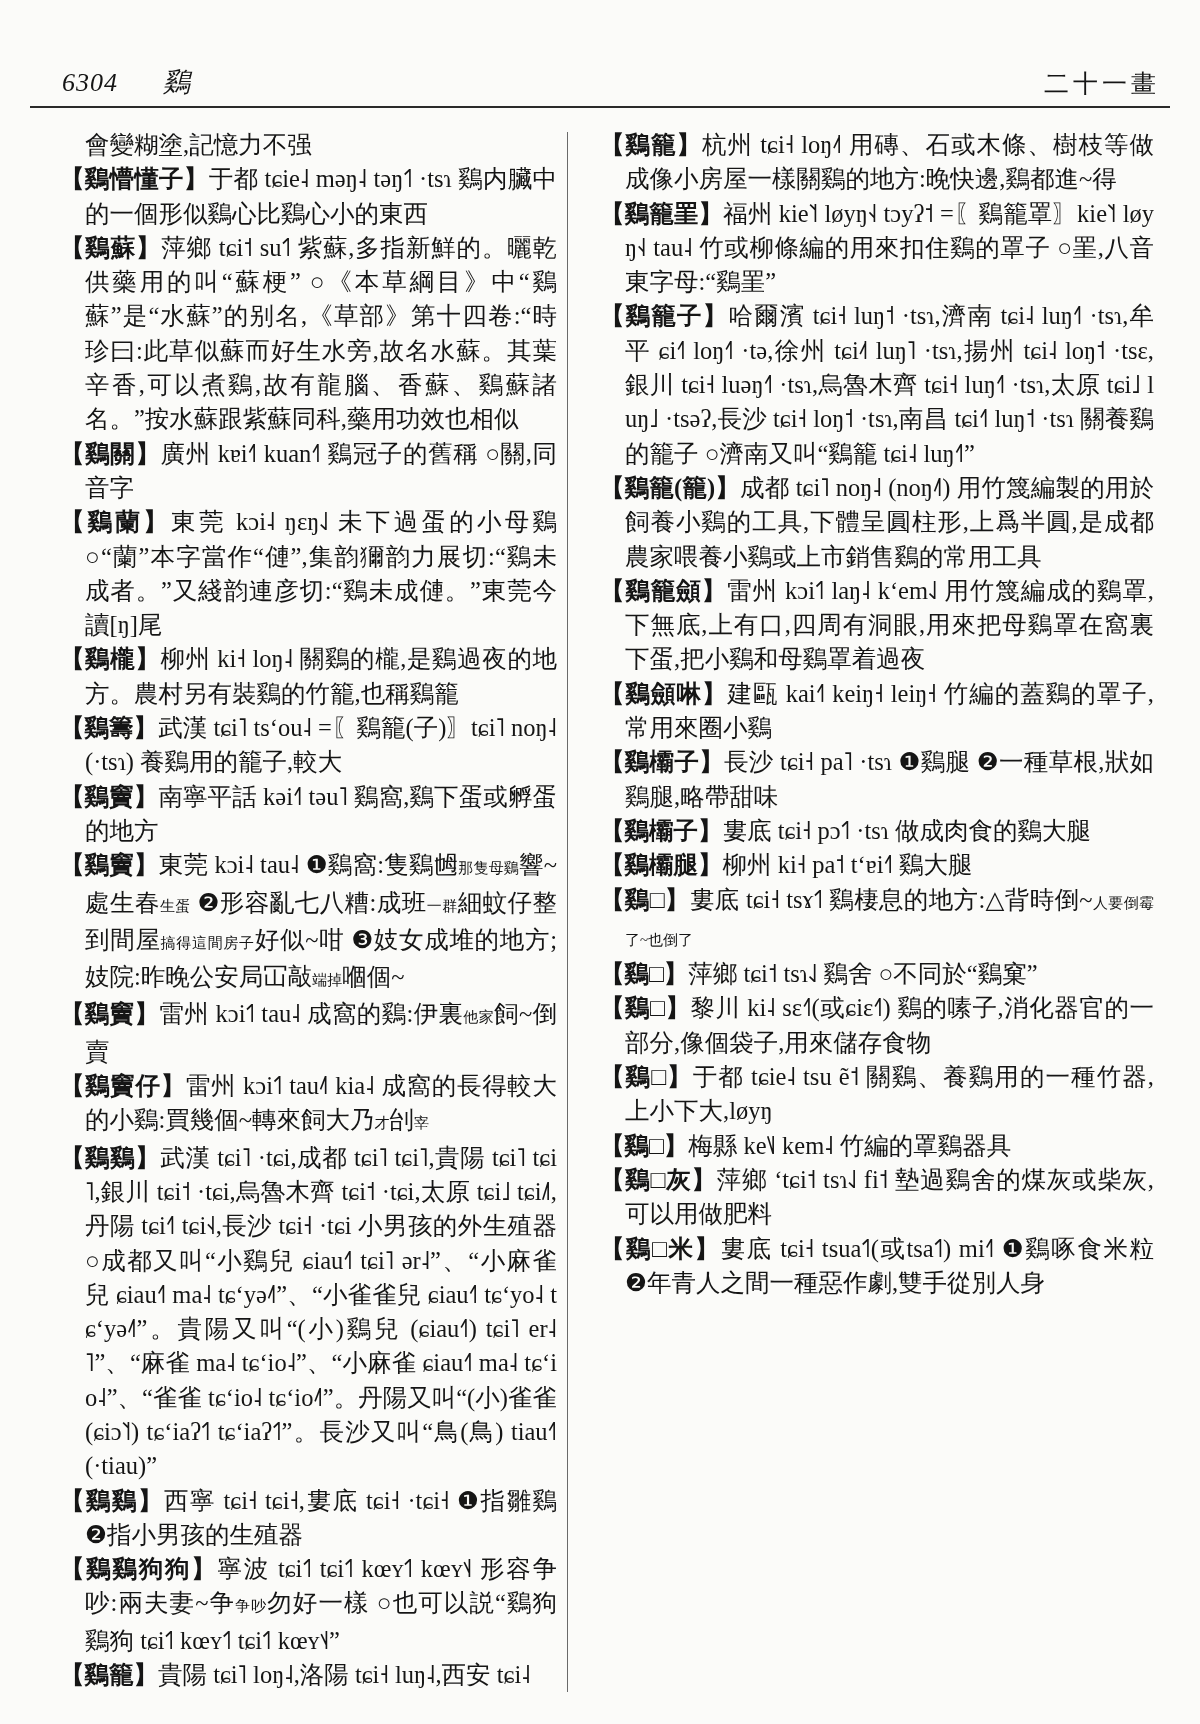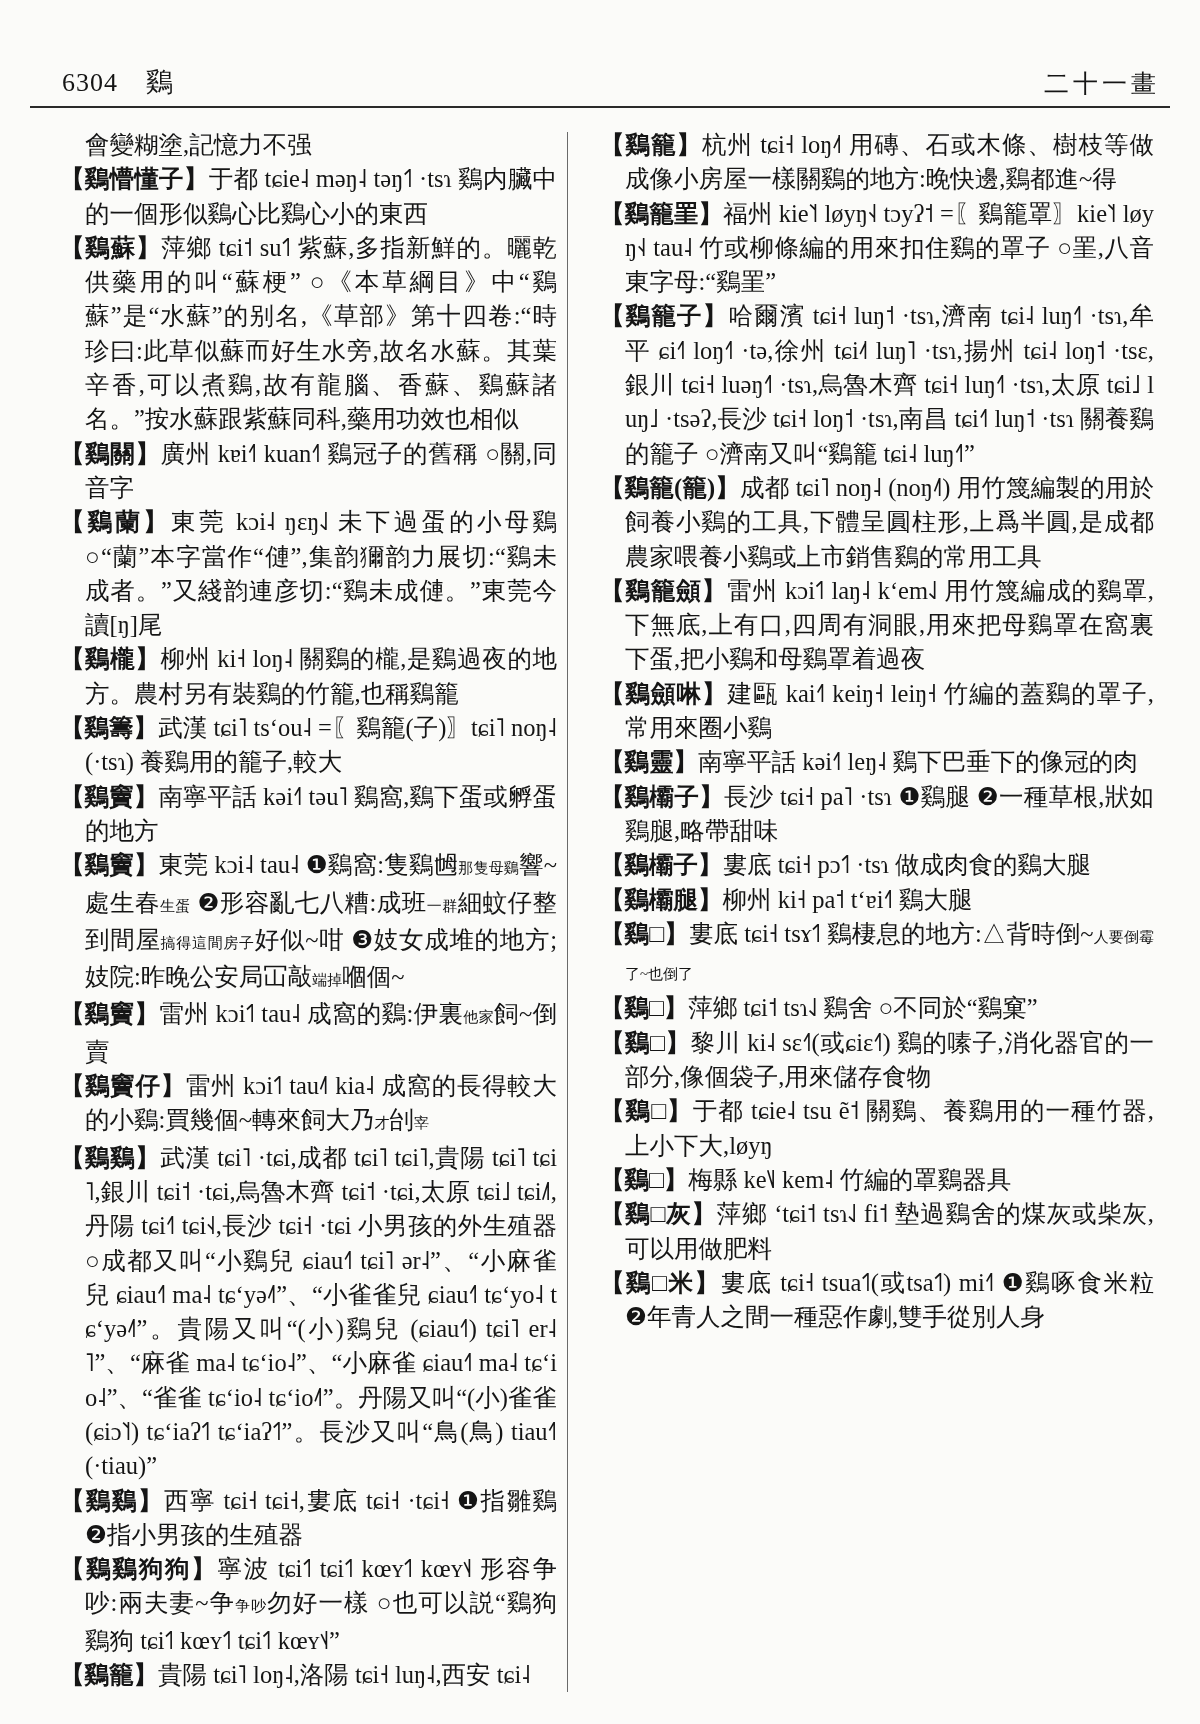"6304" .page-header .left-group { font-style: none -> italic; gap: 28px -> 45px }
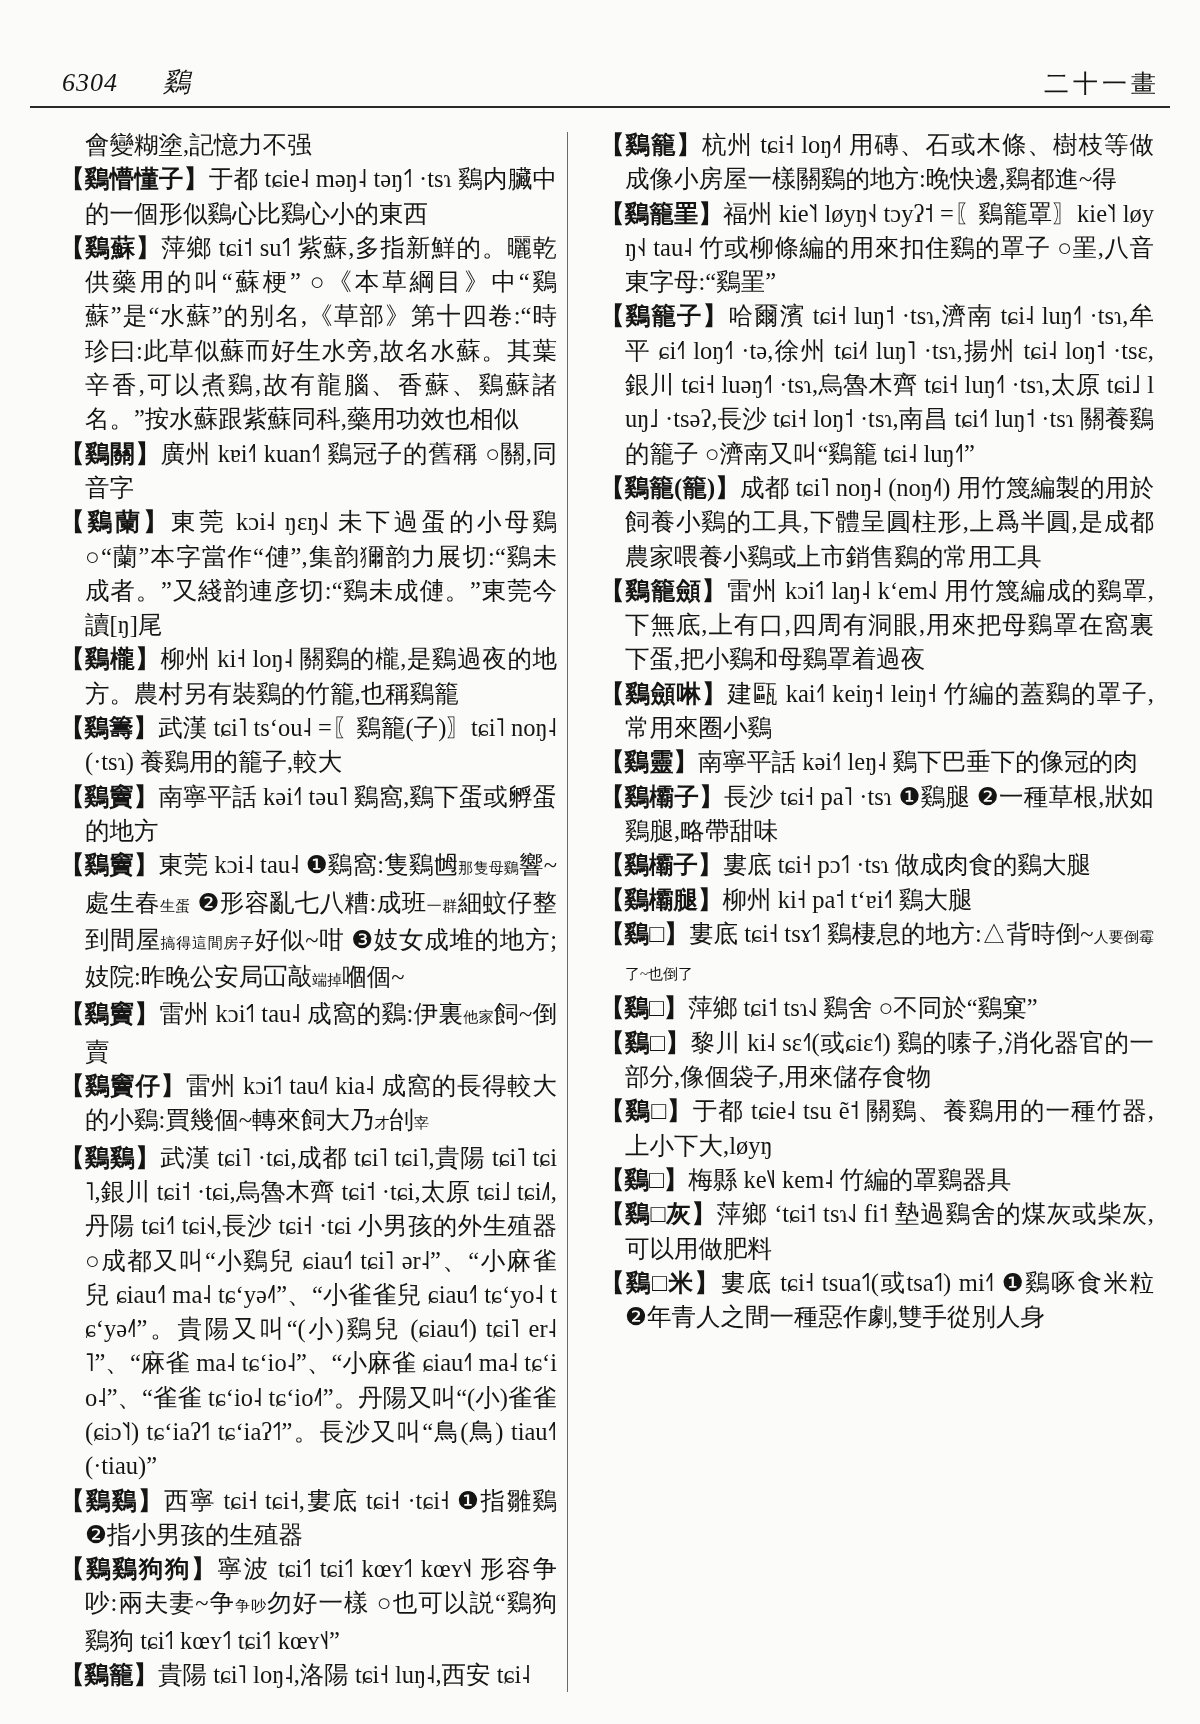"會變糊塗,記憶力不强" .entry { font-family: Liberation Serif, serif -> none }
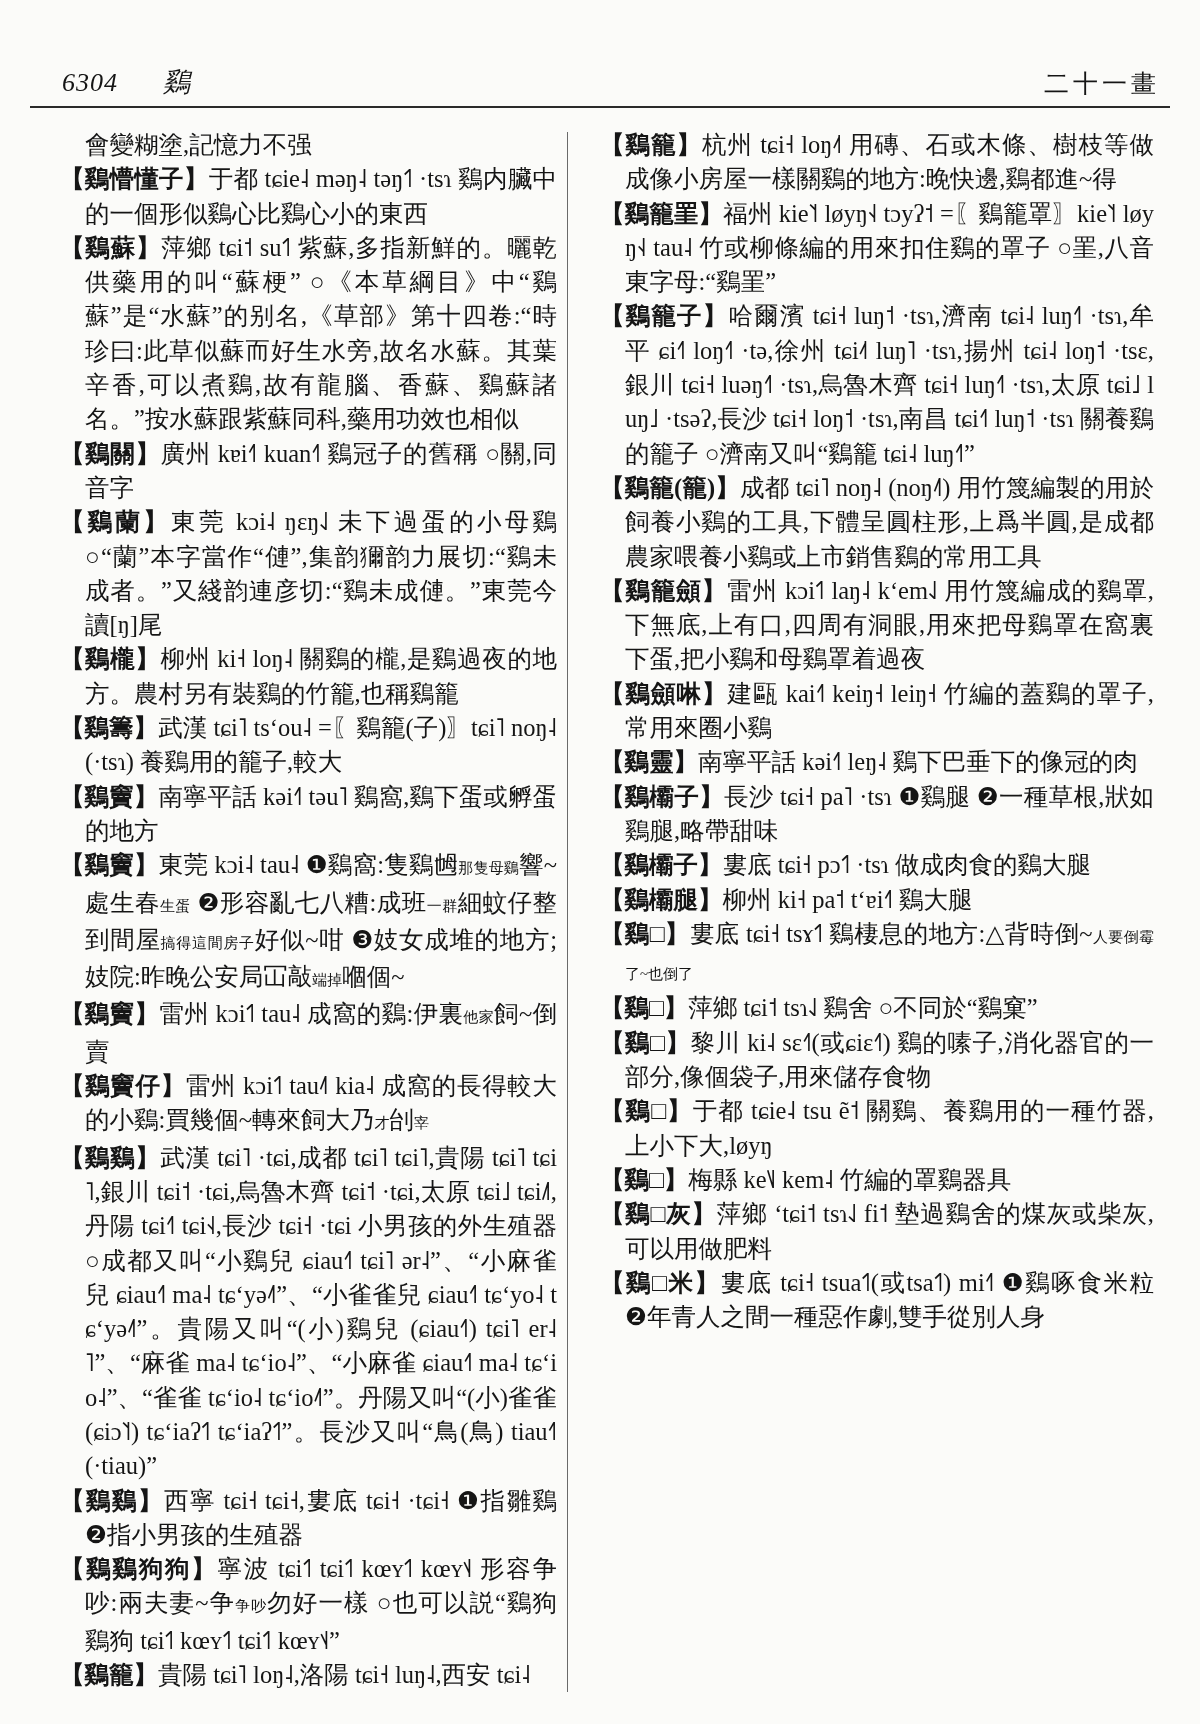"【鷄靈】南寧平話 kəi˧˥ leŋ˨ 鷄下巴垂下的像冠的肉" p.entry { html: <p><span>【鷄靈】</span><span>南寧平話 kəi˧˥ leŋ˨ 鷄下巴垂下的像冠的肉</span></p> -> none }
